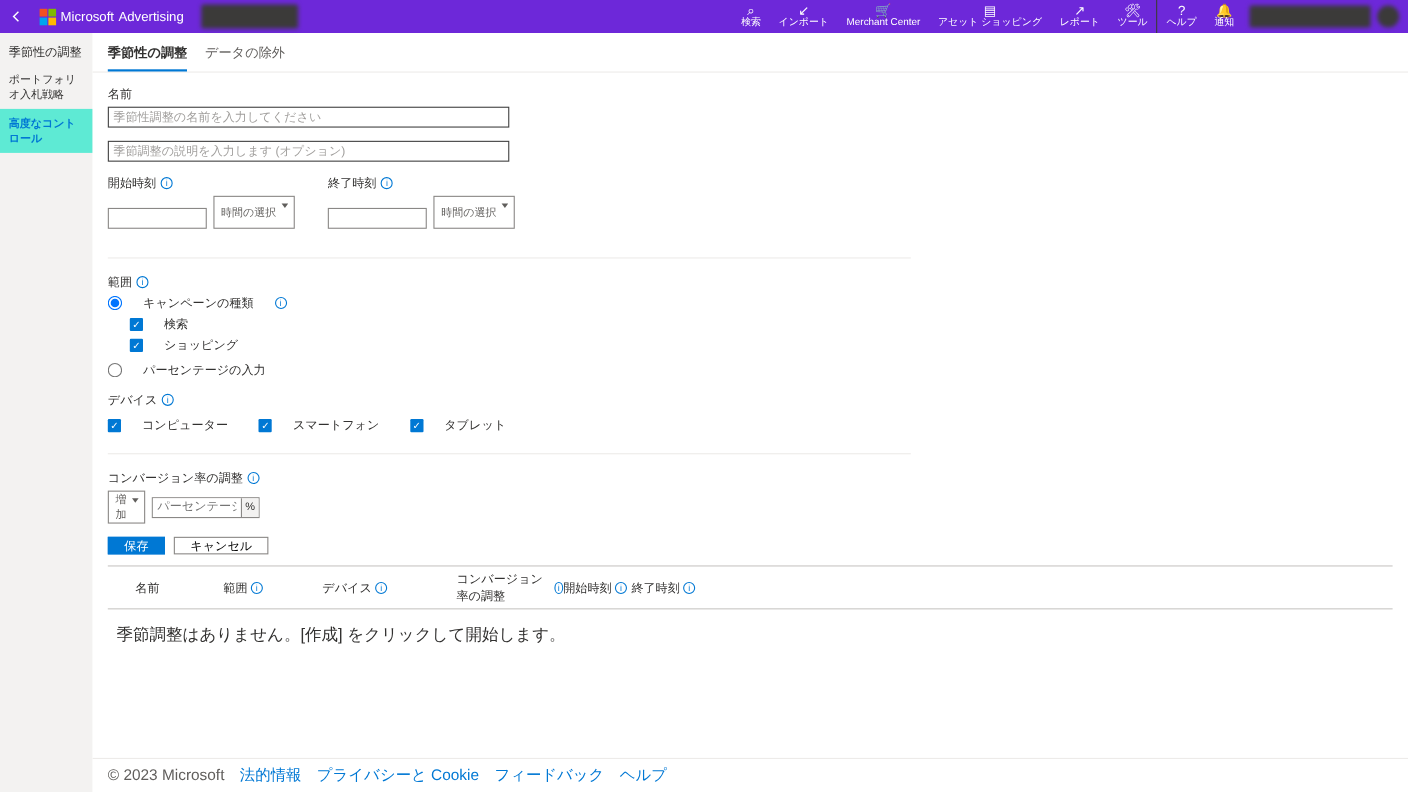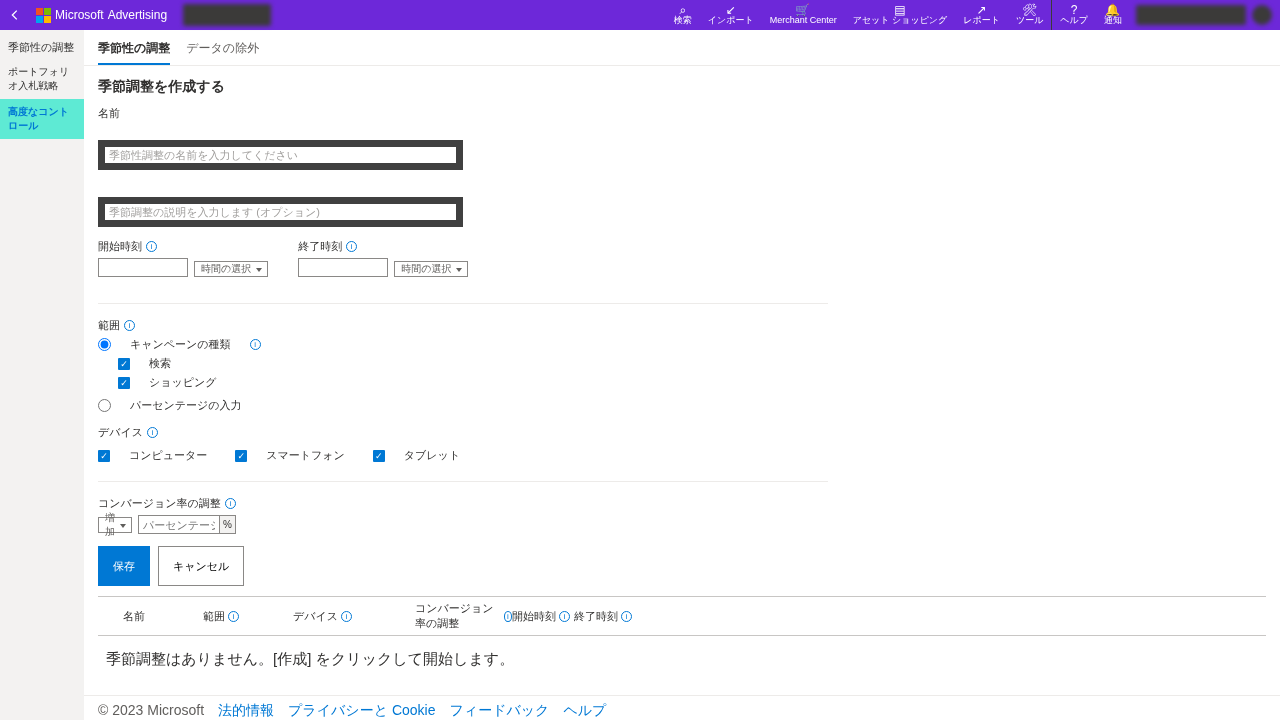"季節調整を作成する" h2 { html: <h2>季節調整を作成する</h2> -> none }
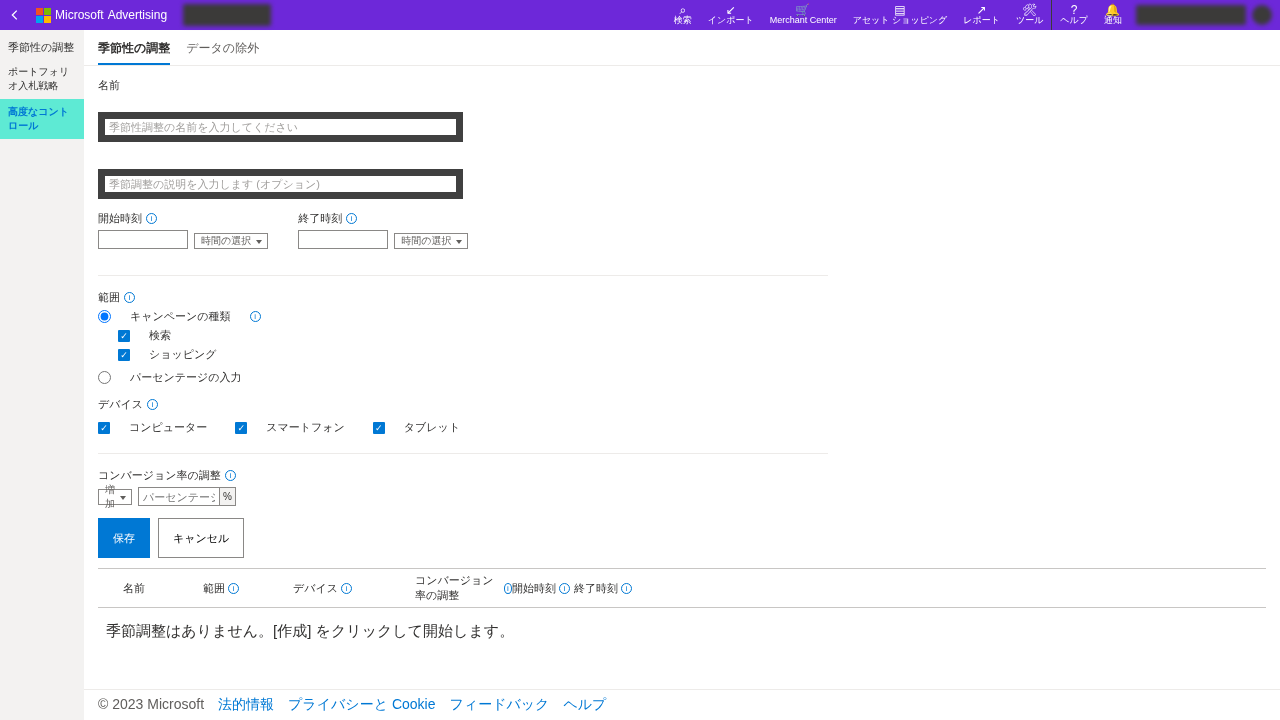"季節性調整の名前を入力してください" .text-input { border: 7px solid #404040 -> 1px solid #404040; height: 30px -> 19px; margin-top: 15px -> none }
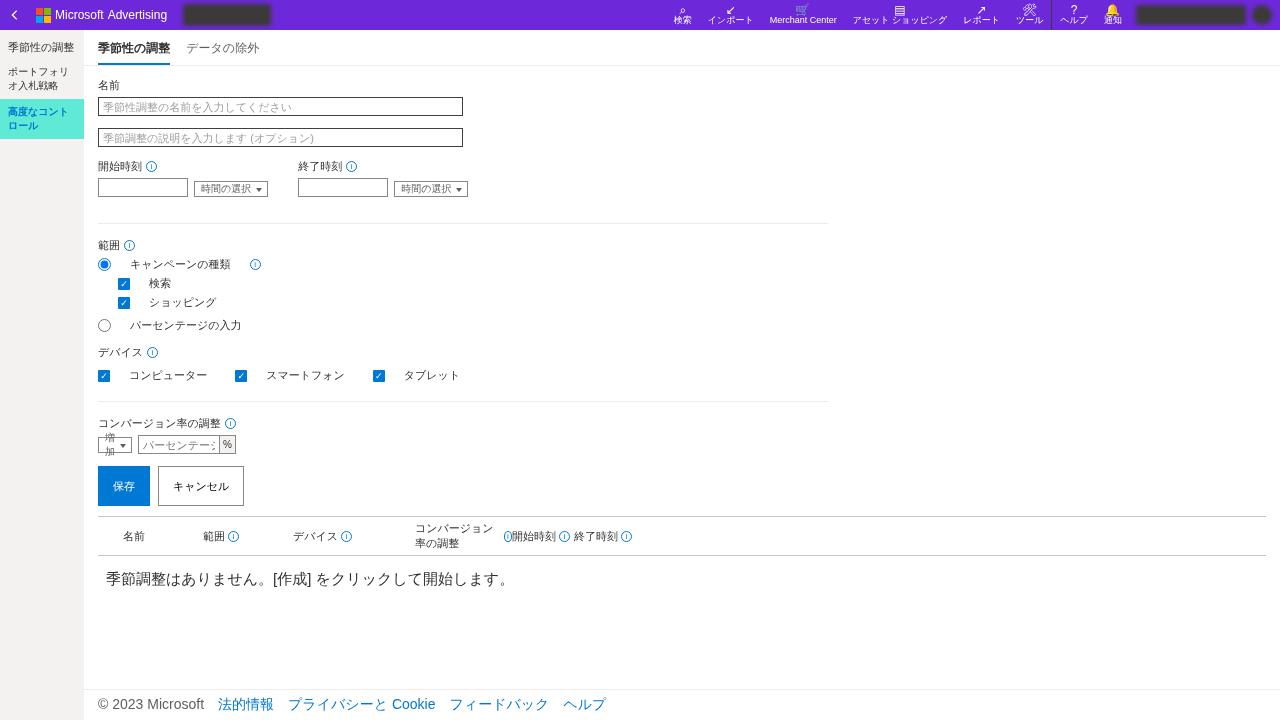"時間の選択" .select { height: 16px -> 30px }
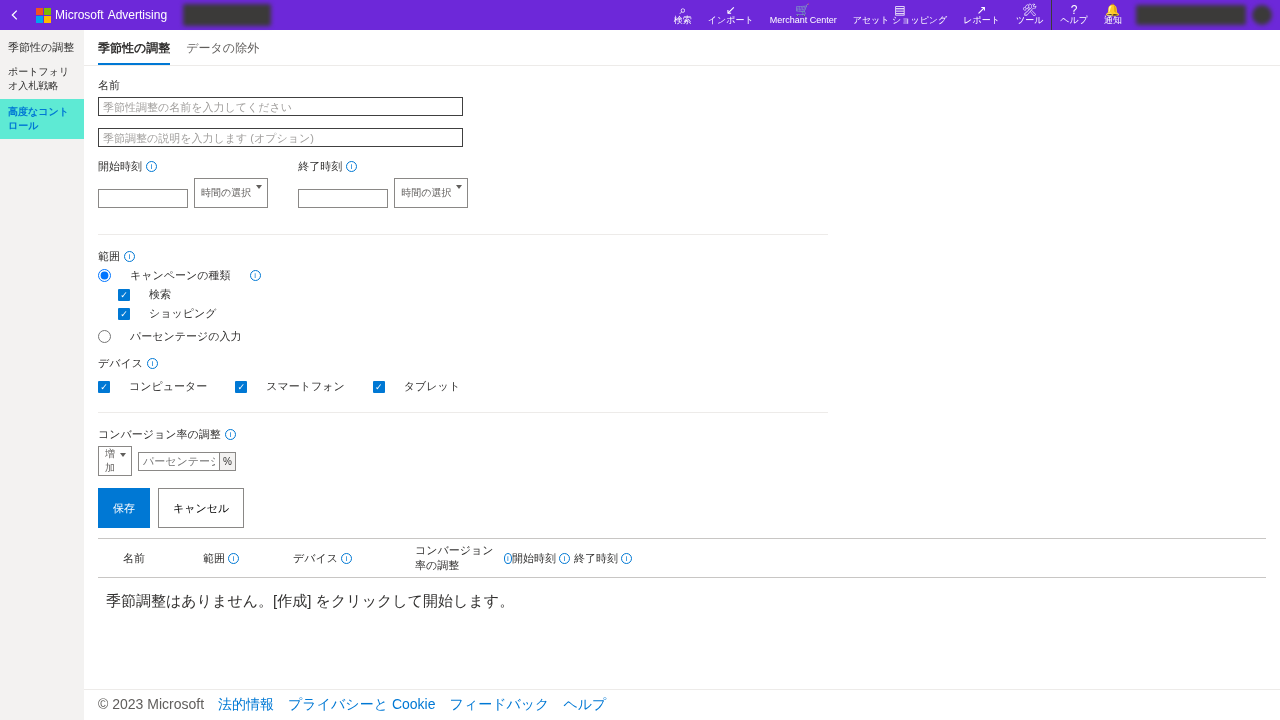"保存" .btn { height: 40px -> 16px }
